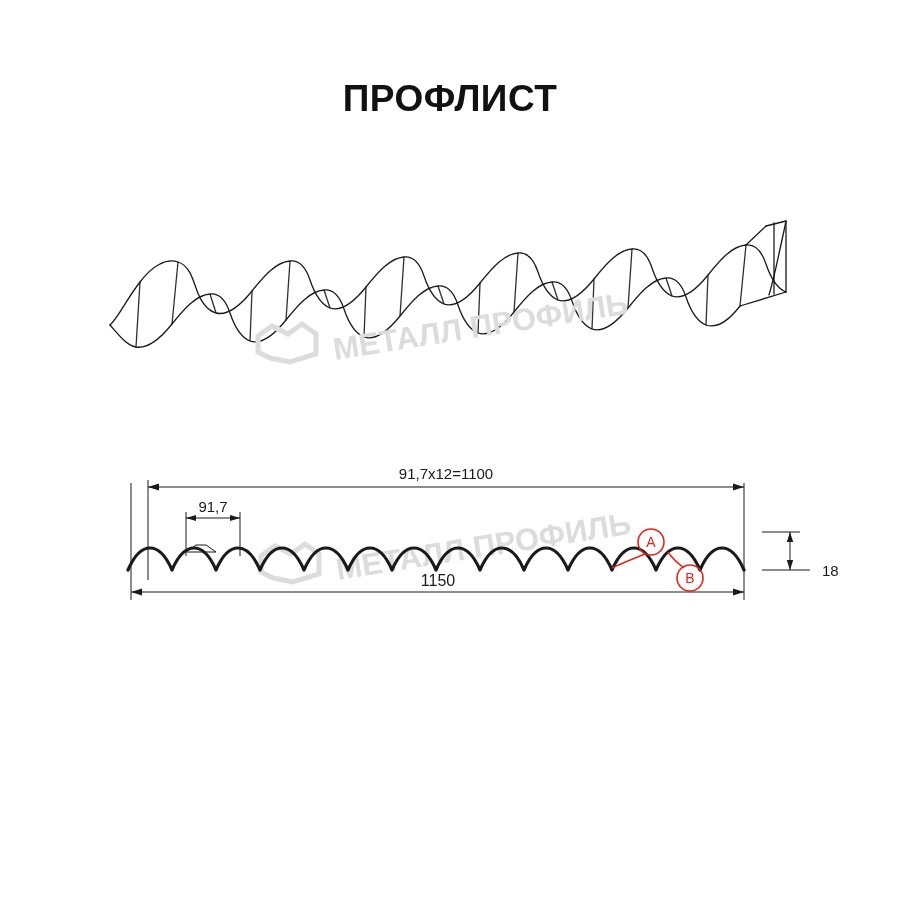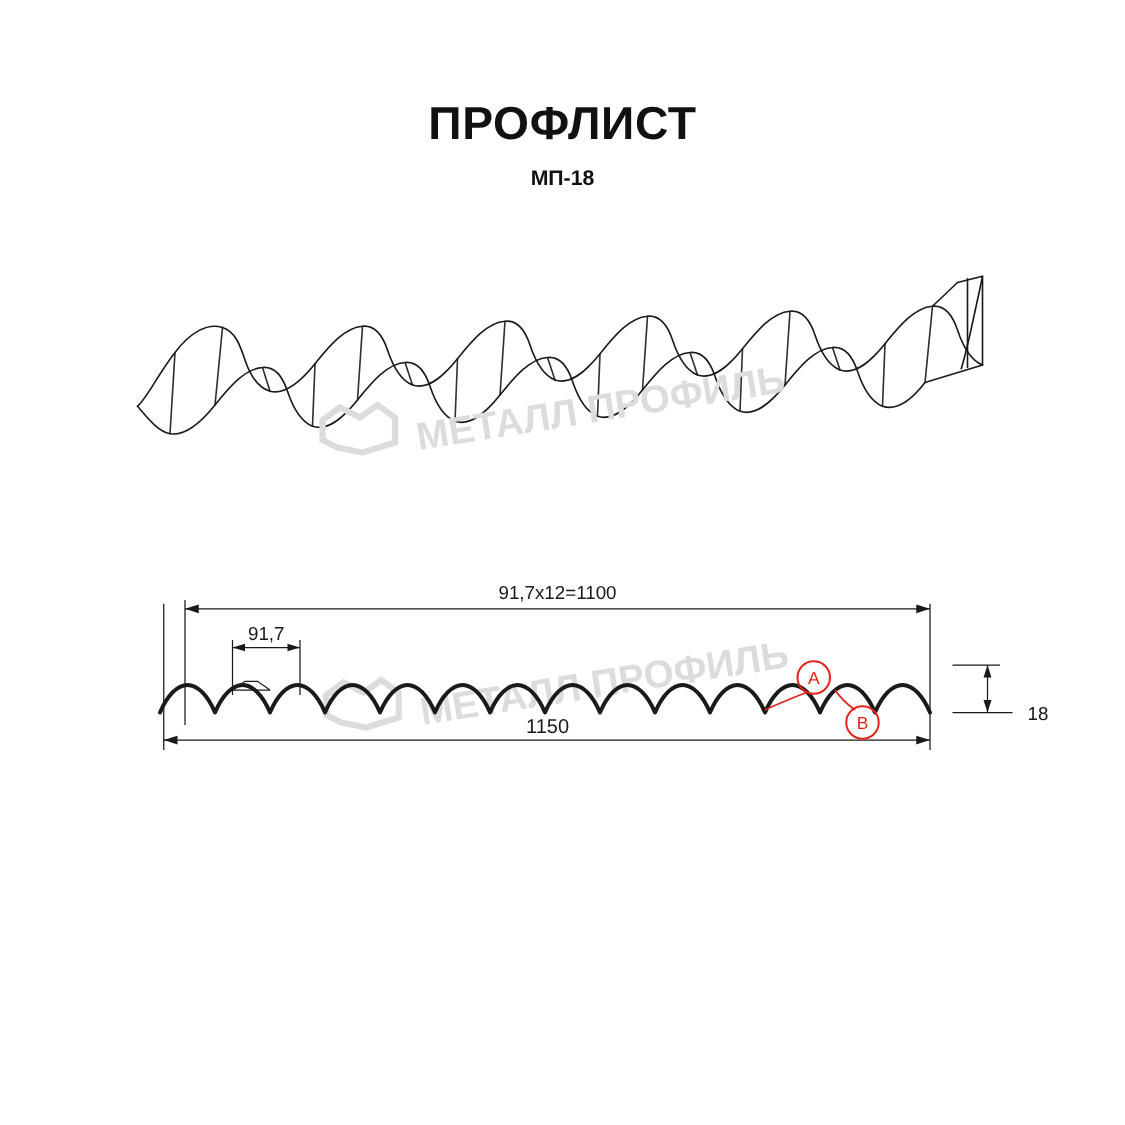"МП-18" div.subtitle { html: <div>МП-18</div> -> none }
